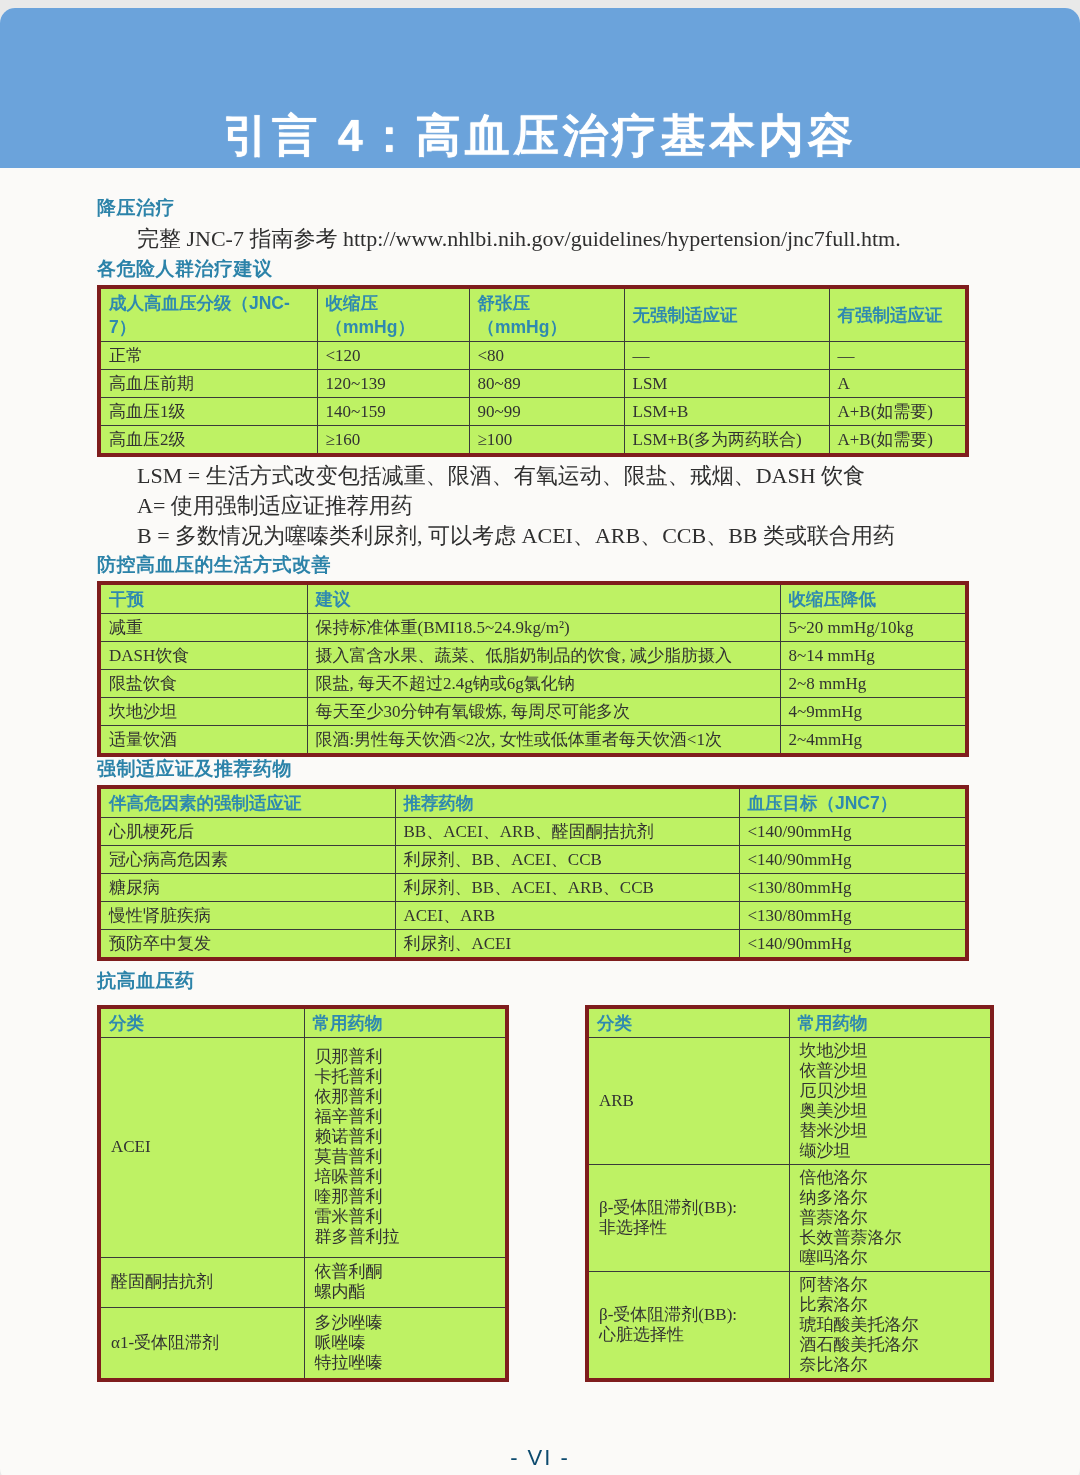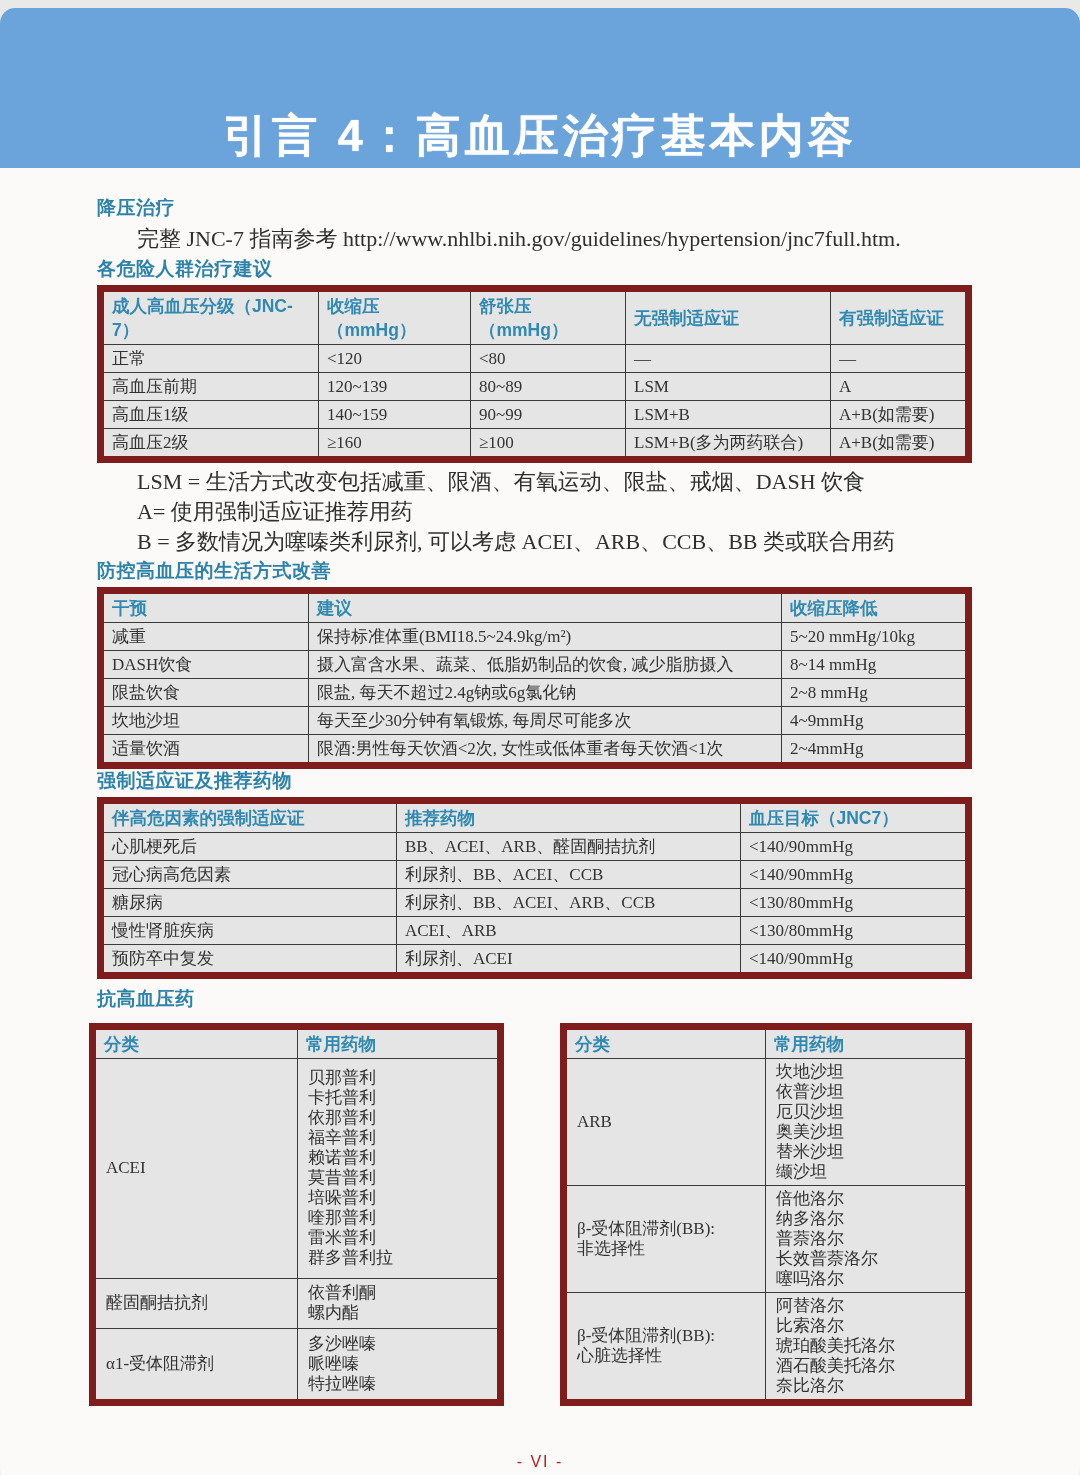"降压治疗" .content { padding: 0 108px 0 97px -> 0 68px 0 97px }
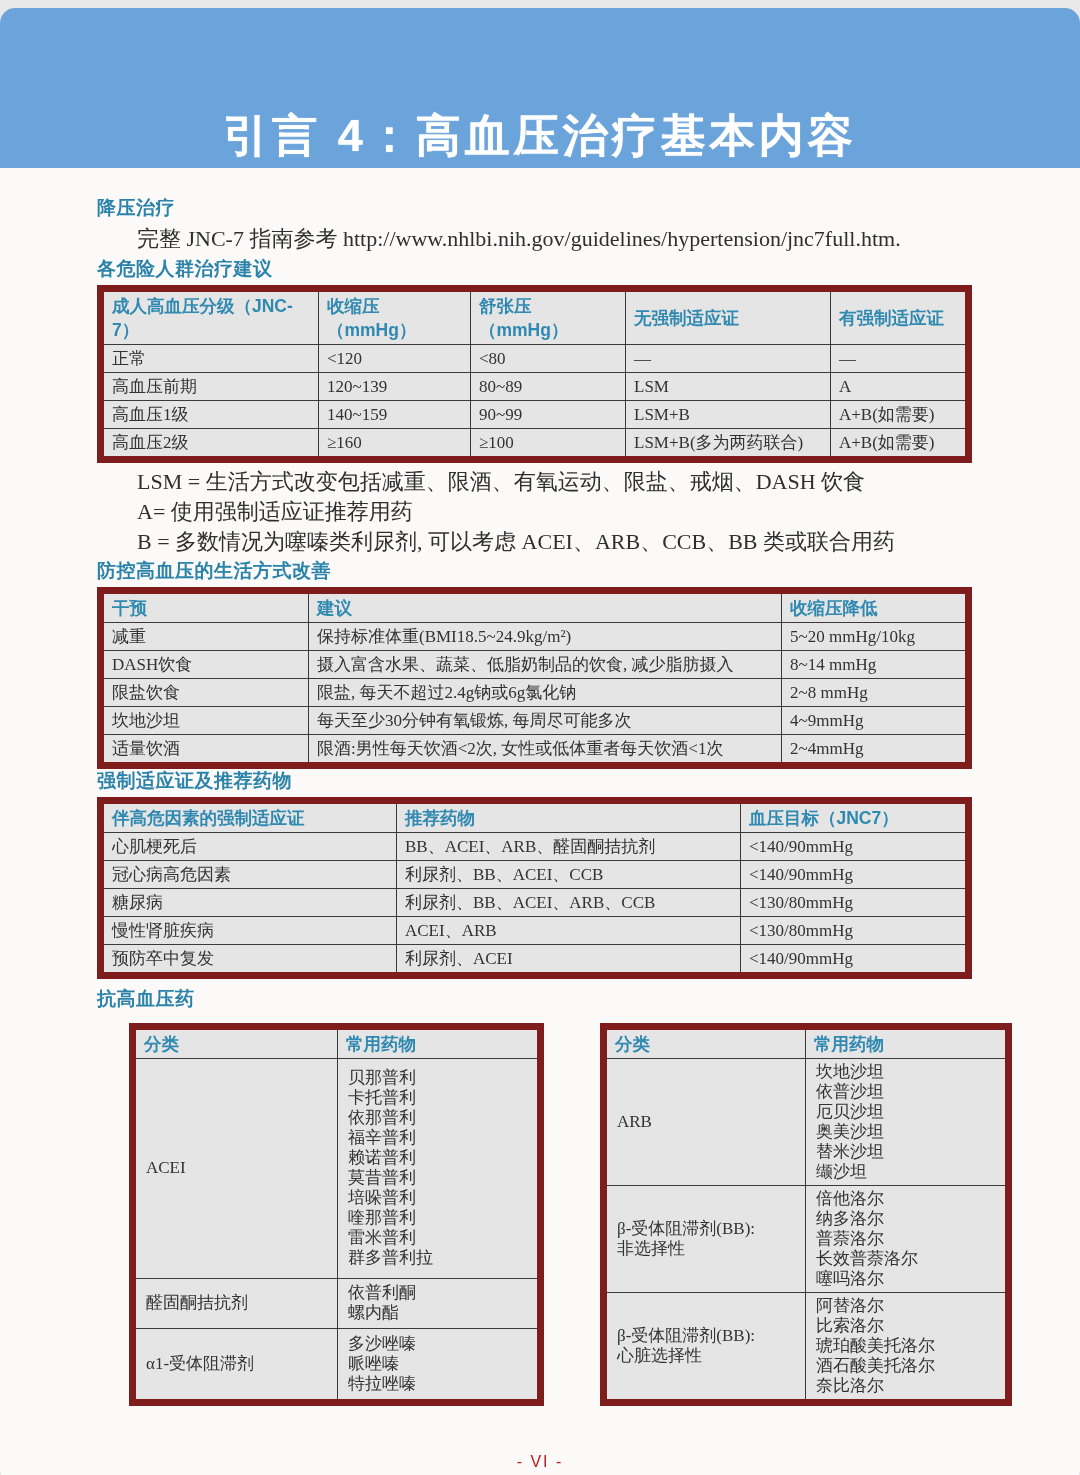"成人高血压分级（JNC-7）" table.tbl { background: #e5e5e5 -> #bef264; border: 7px solid #7f1d1d -> 4px solid #7f1d1d }
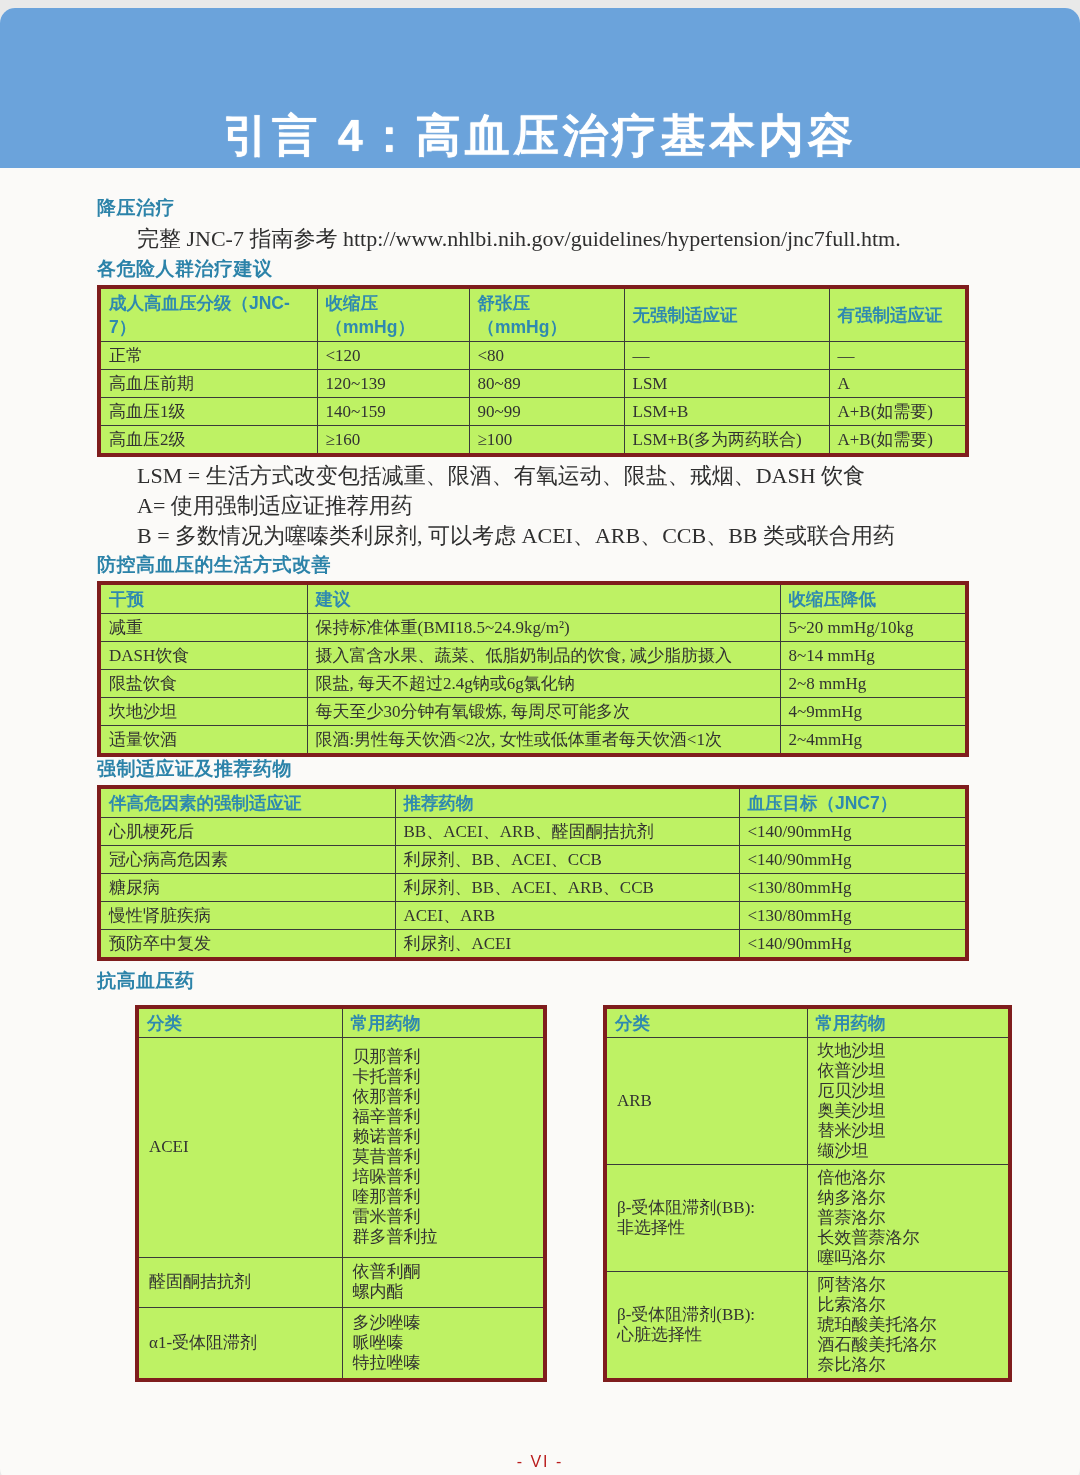"分类" .drug-tables { gap: 56px -> 76px; justify-content: flex-end -> none }
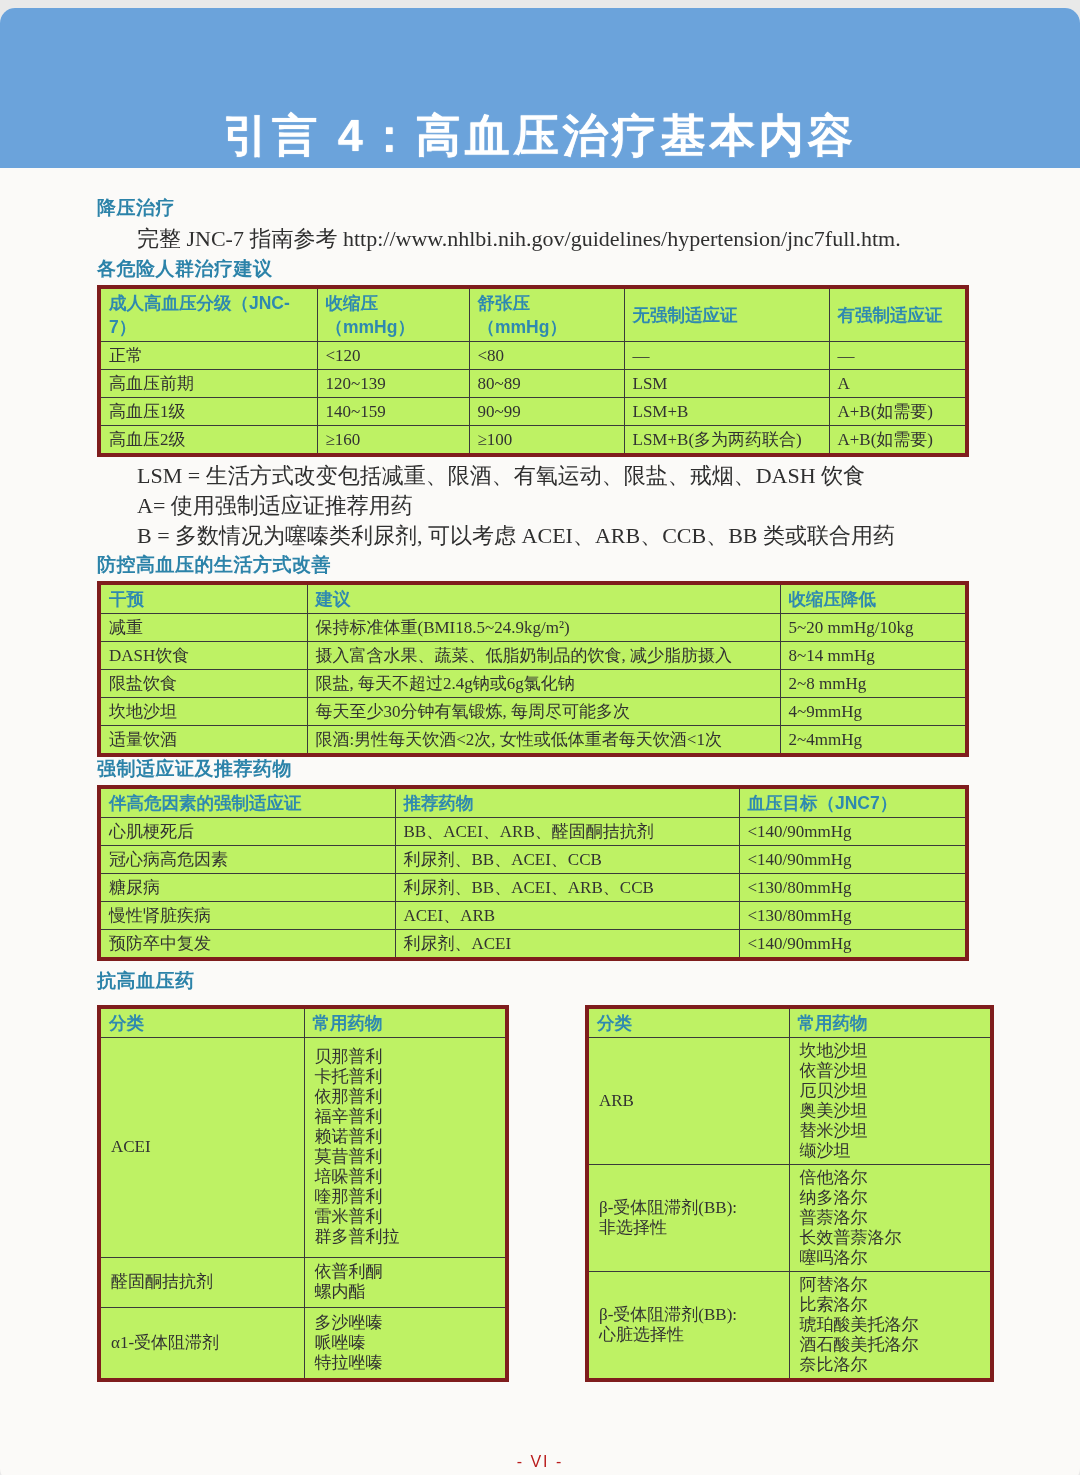"- VI -" footer { color: #b91c1c -> #0c4a6e; font-size: 16px -> 22px }
